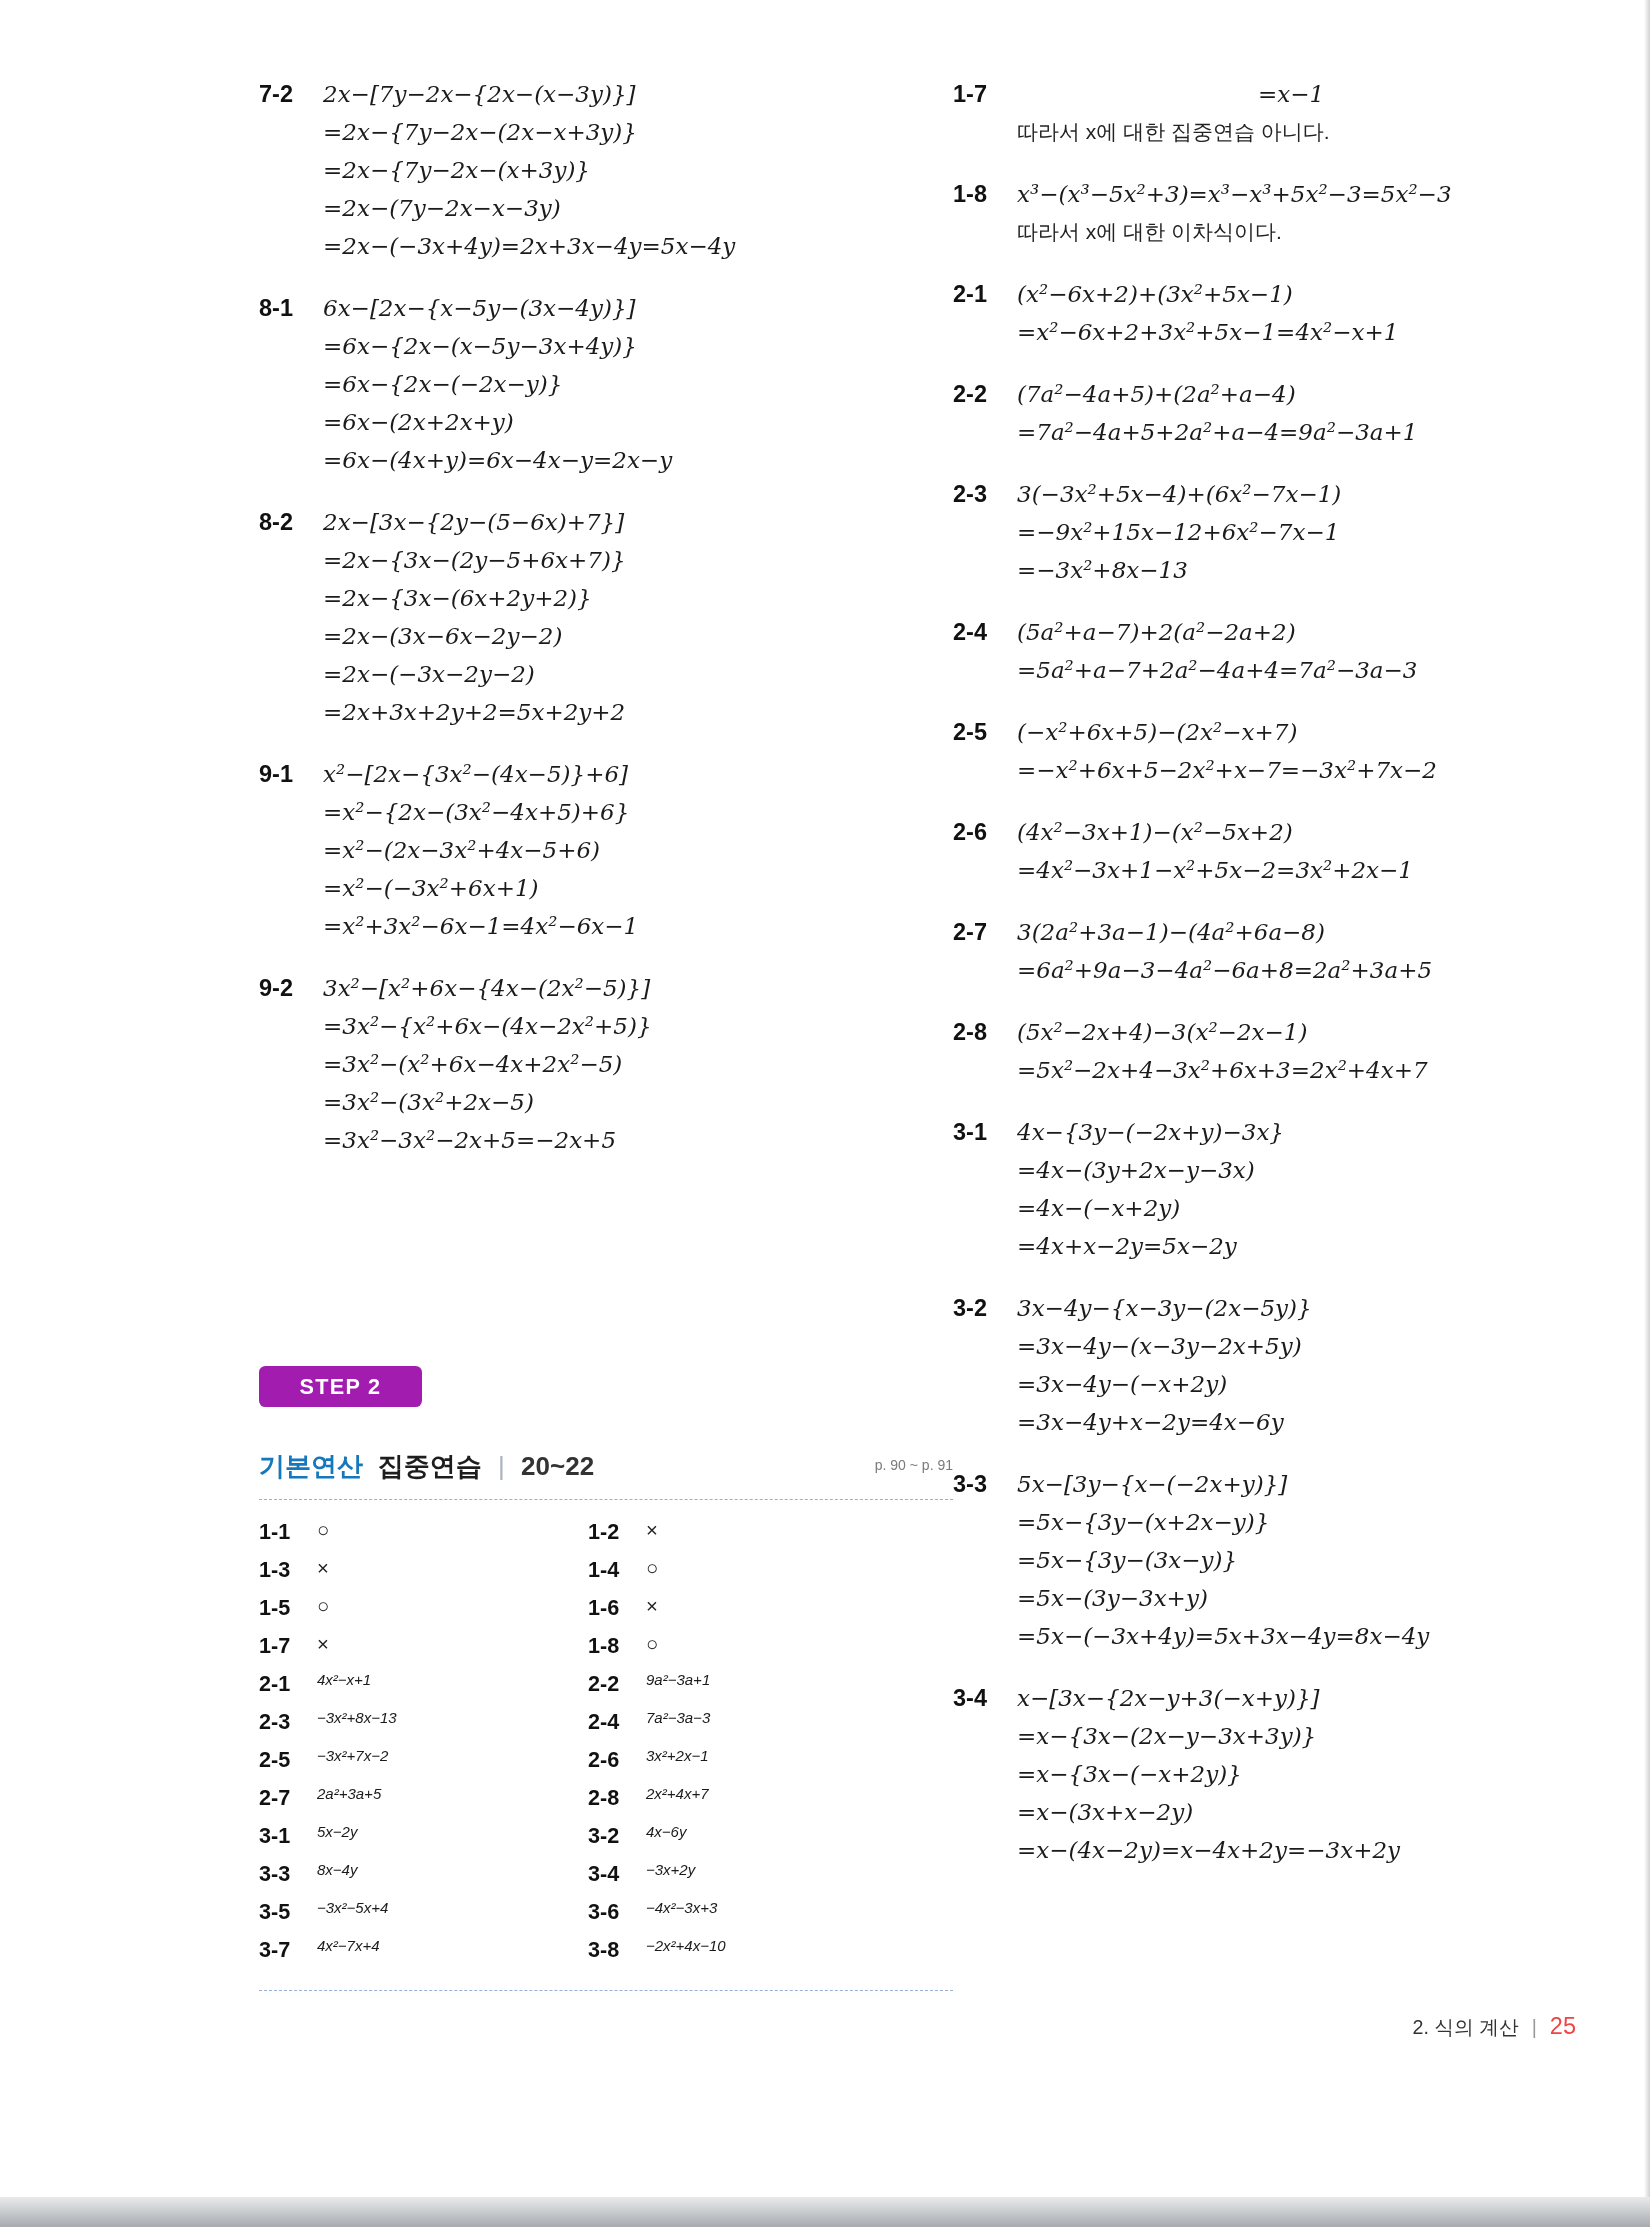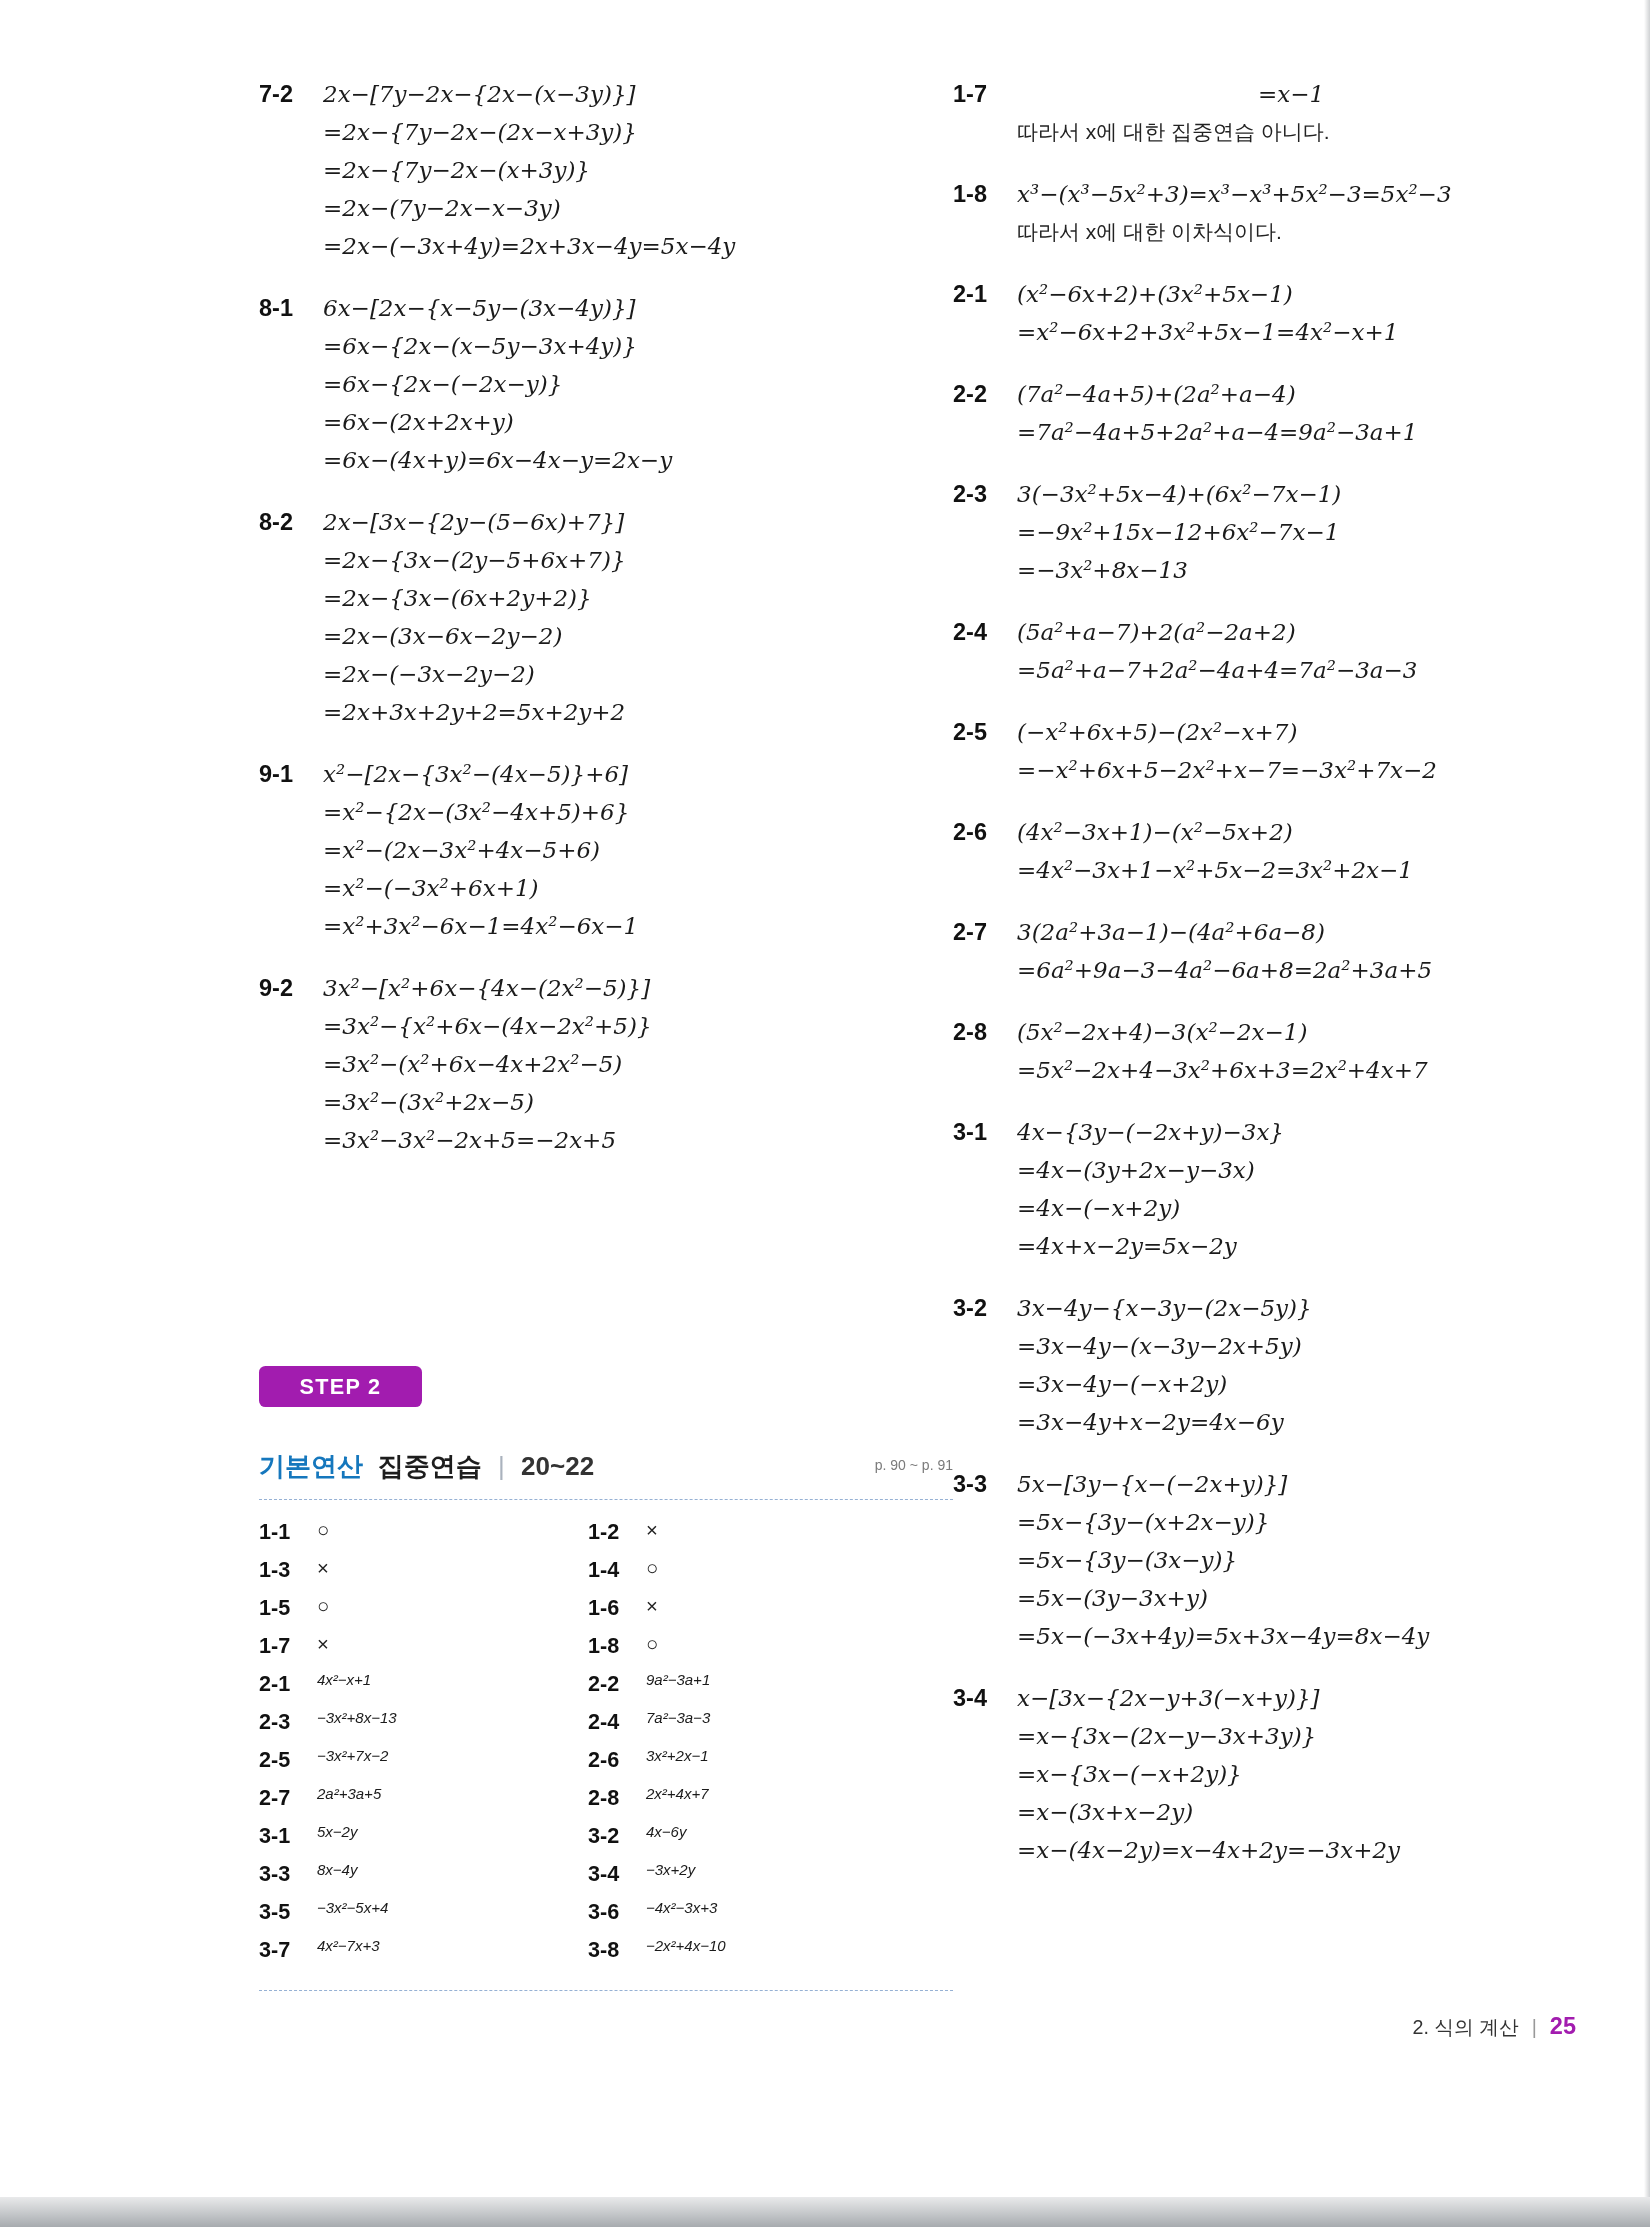"4x²−7x+3" div.ans-val { text: 7x+3 -> 7x+4 }
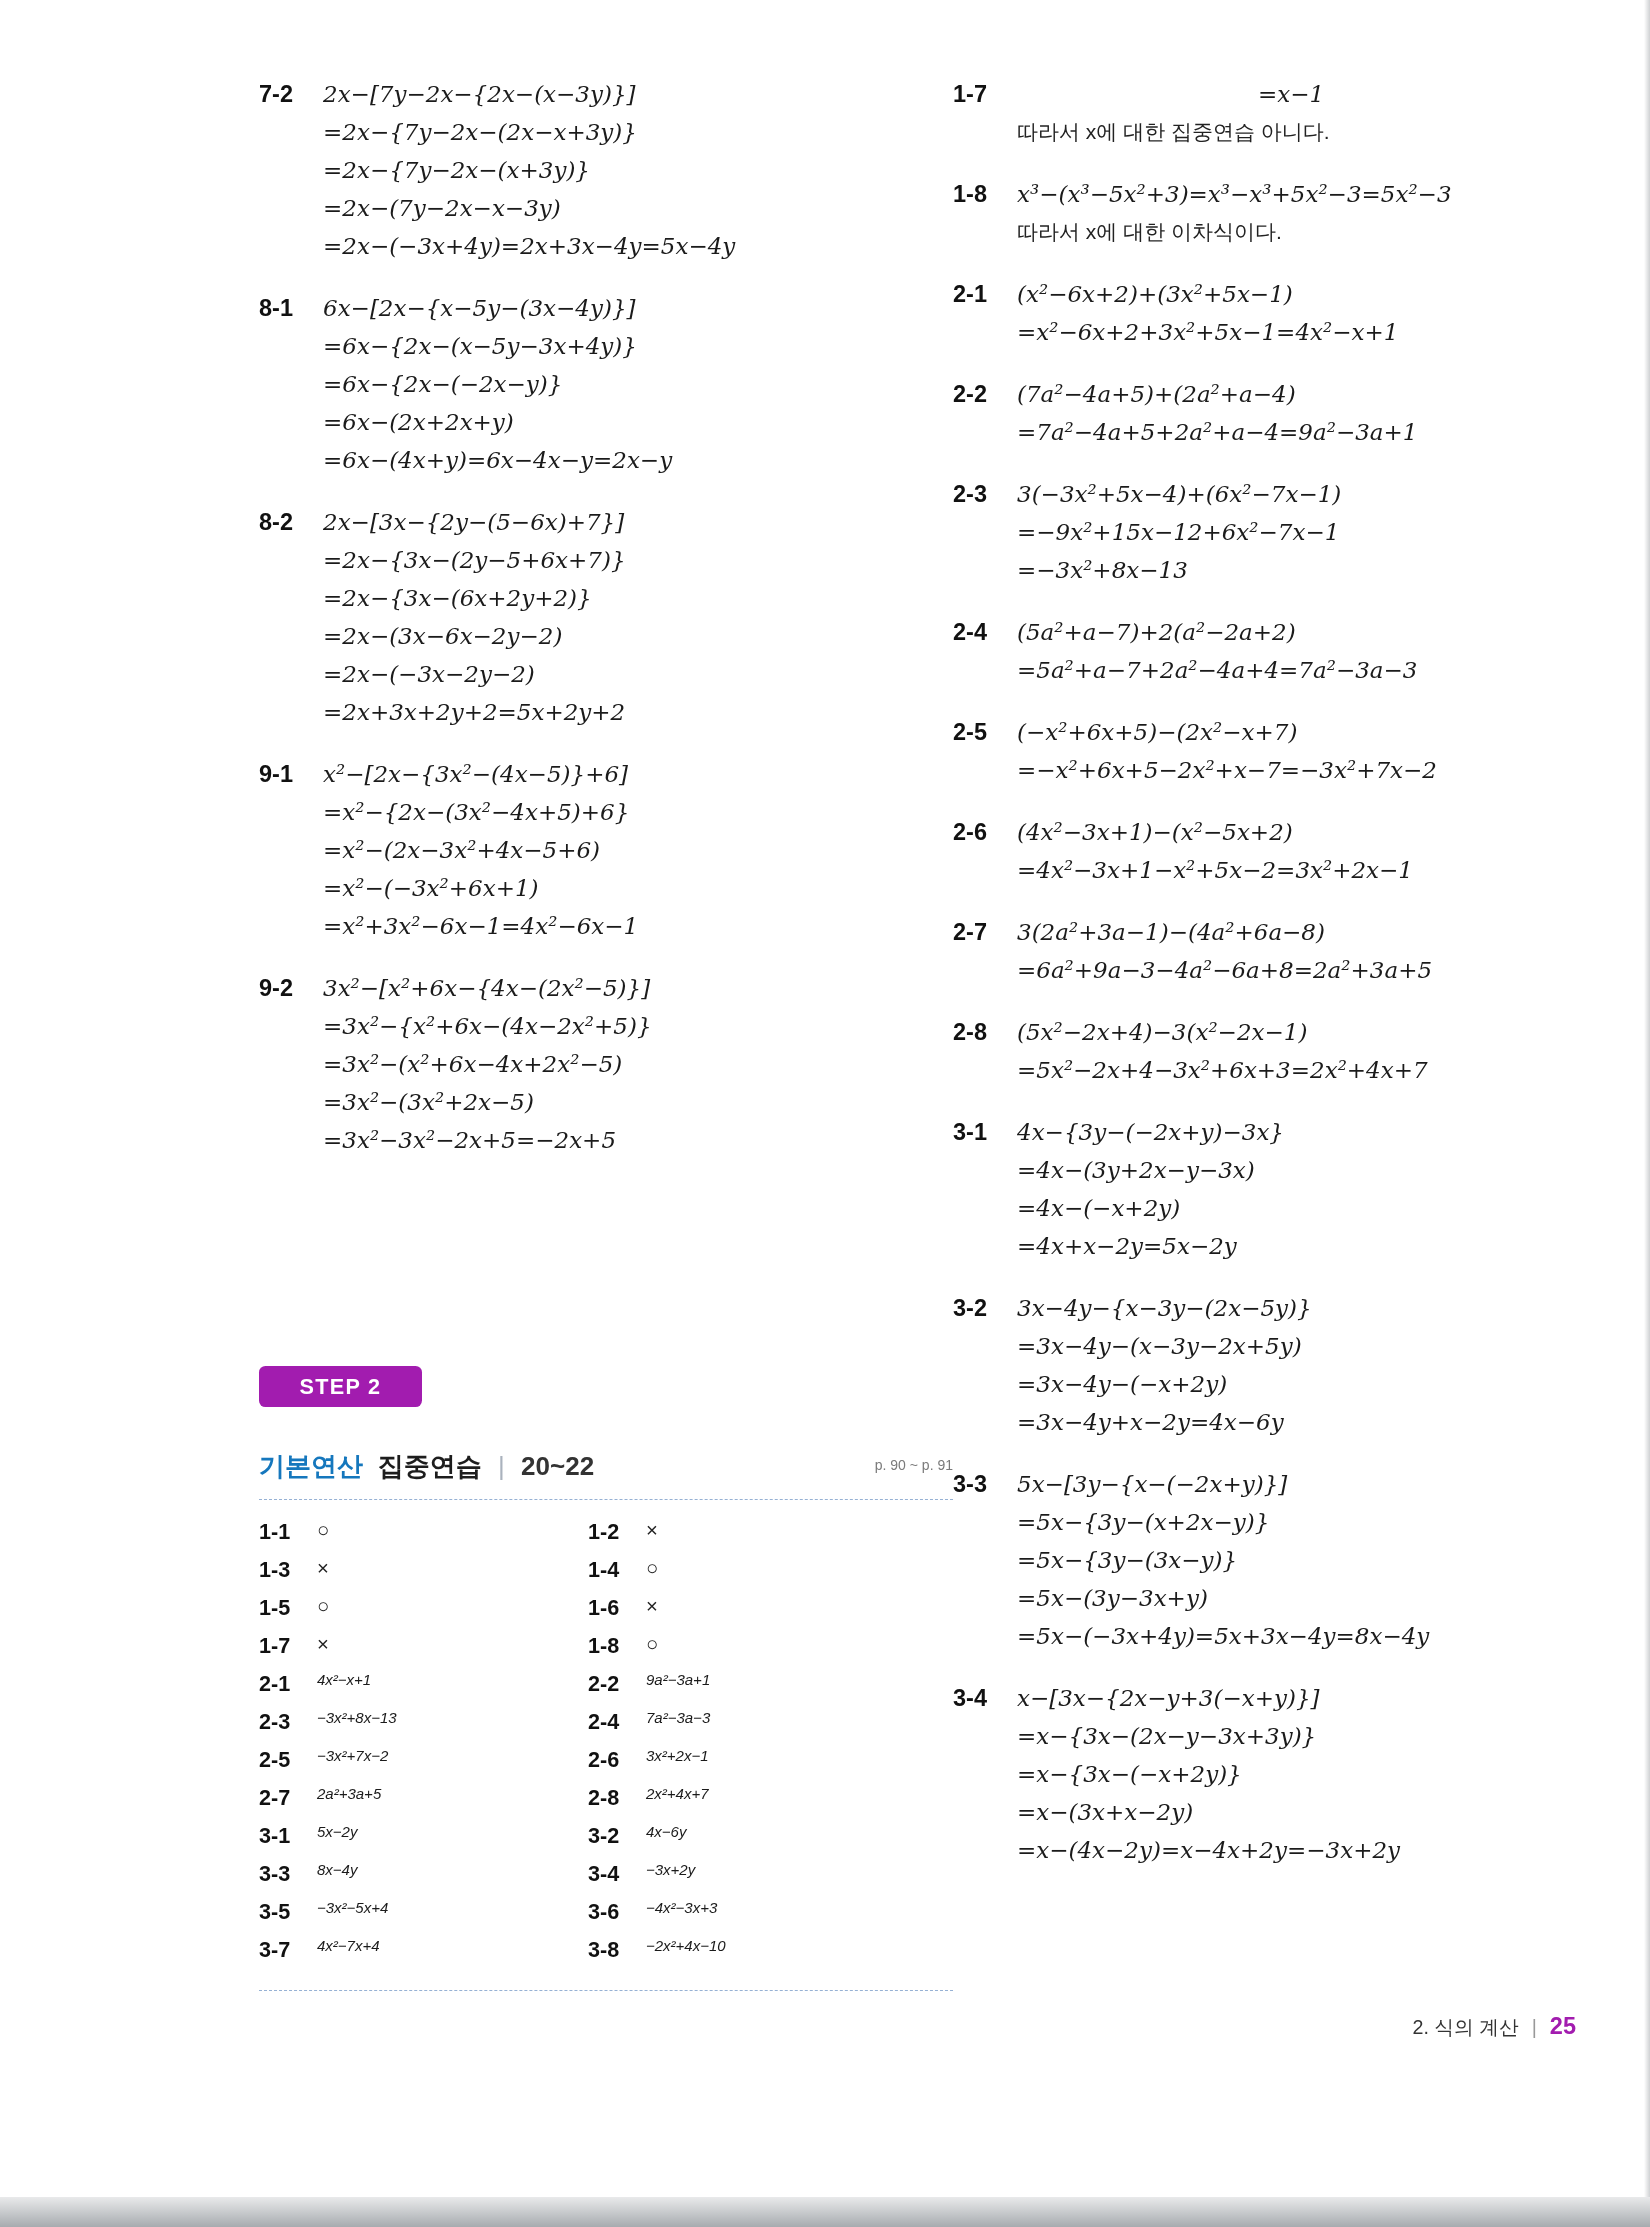"25" .footer .fpage { color: #a21caf -> #ef4444; font-weight: bold -> normal }
